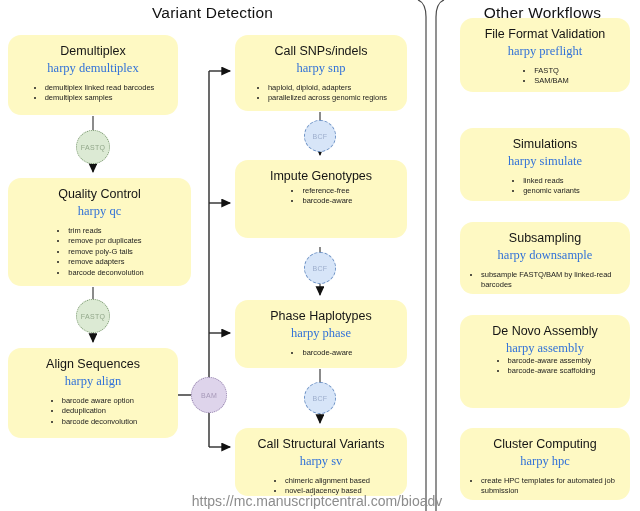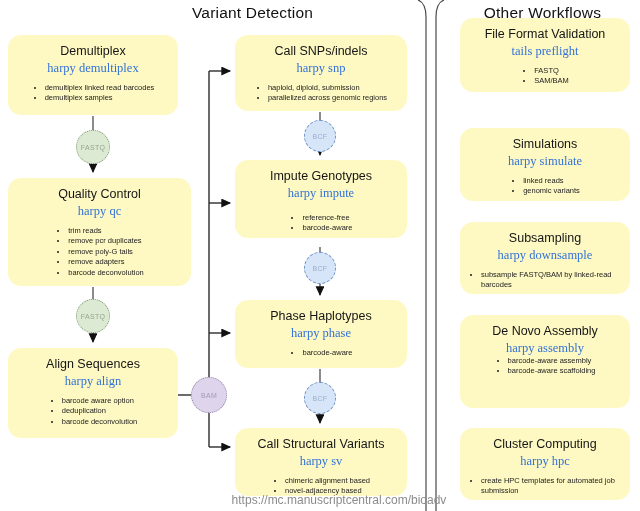"Variant Detection" div.section-title { margin-left: 40px -> none }
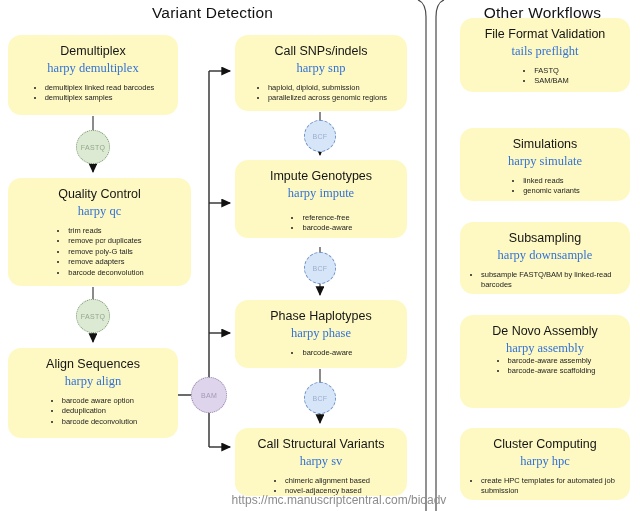"tails preflight" div.box-cmd { text: tails -> harpy }
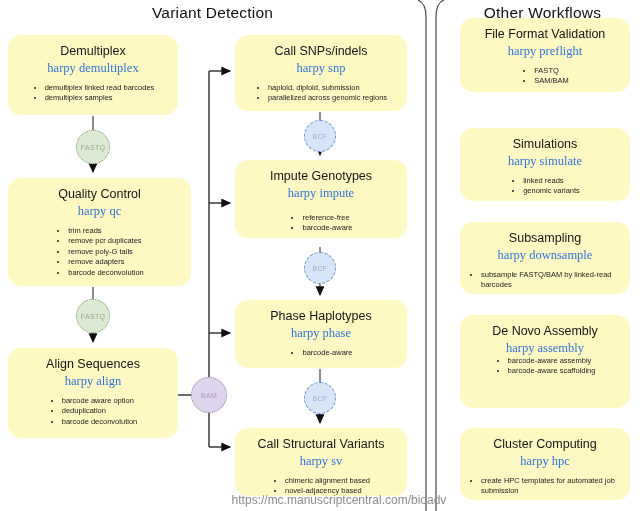"haploid, diploid, submission" li { text: submission -> adapters }
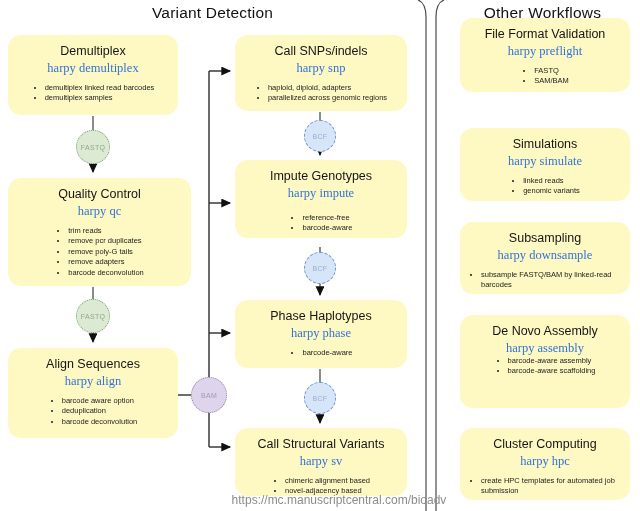"harpy impute" div.box-cmd { html: <div>harpy impute</div> -> none }
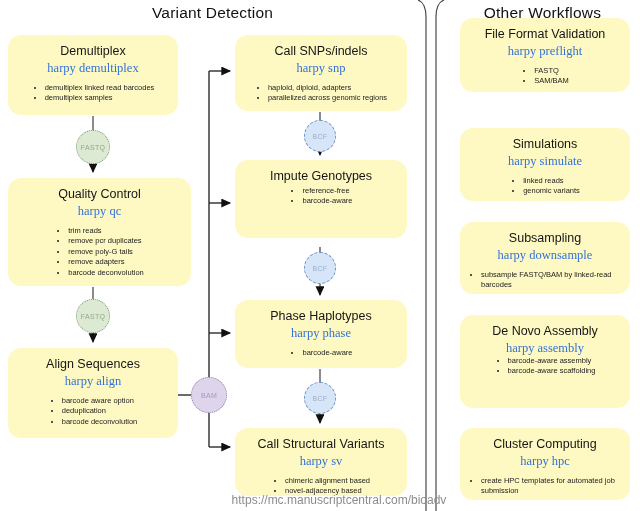"https://mc.manuscriptcentral.com/bioadv" .footer { font-size: 12px -> 14px; left: 203px -> 181px }
